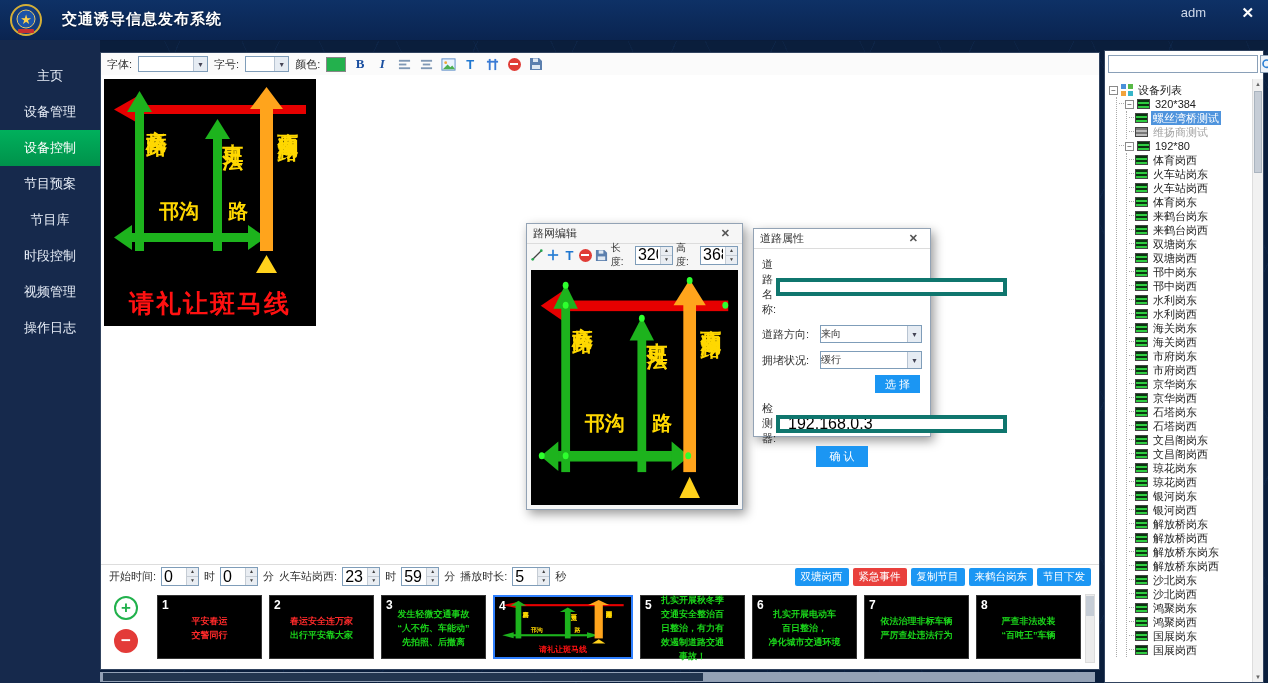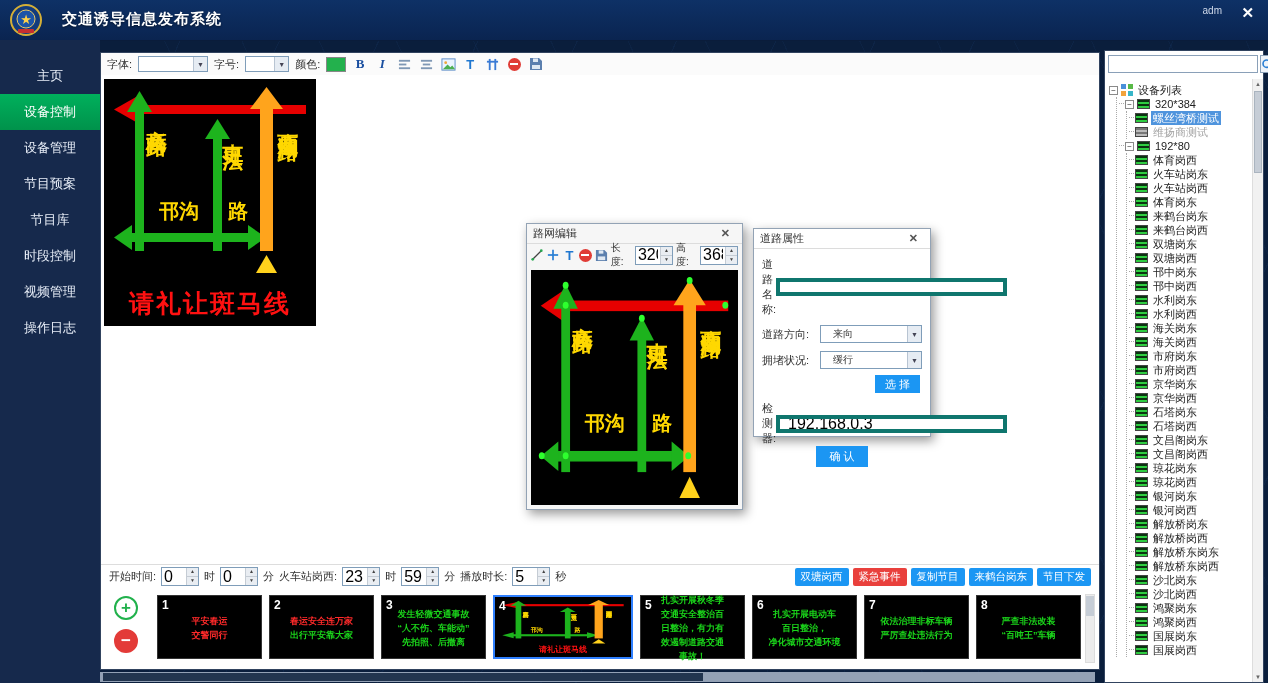"adm" .hdr-user { font-size: 10px -> 13px; right: 46px -> 62px }
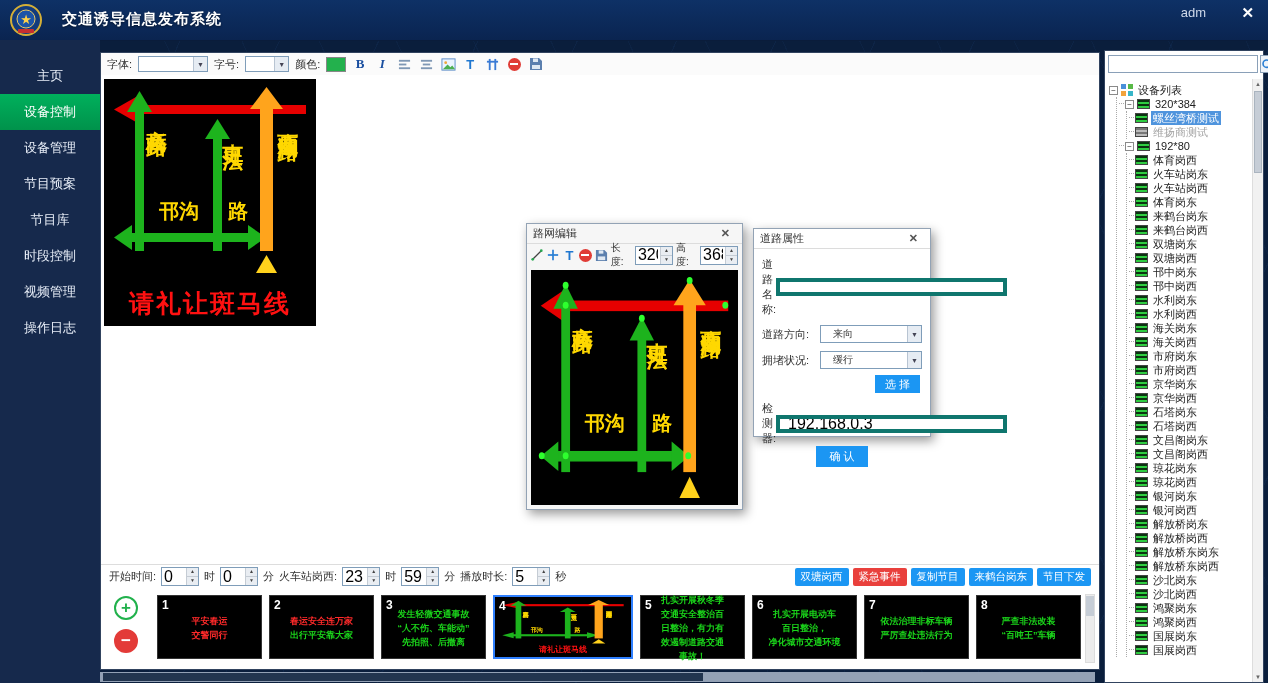"设备控制" div.side-item { order: before "设备管理" -> after "设备管理" }
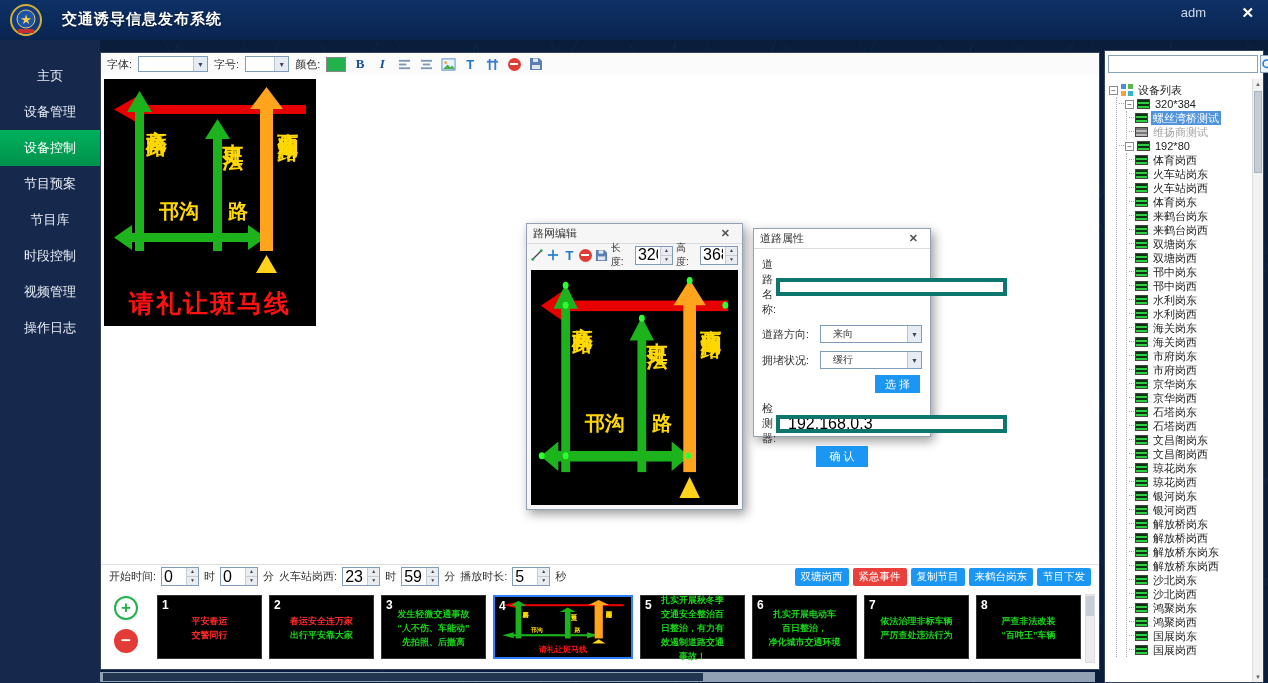"来向" .fake-select { padding-left: 12px -> 0 }
